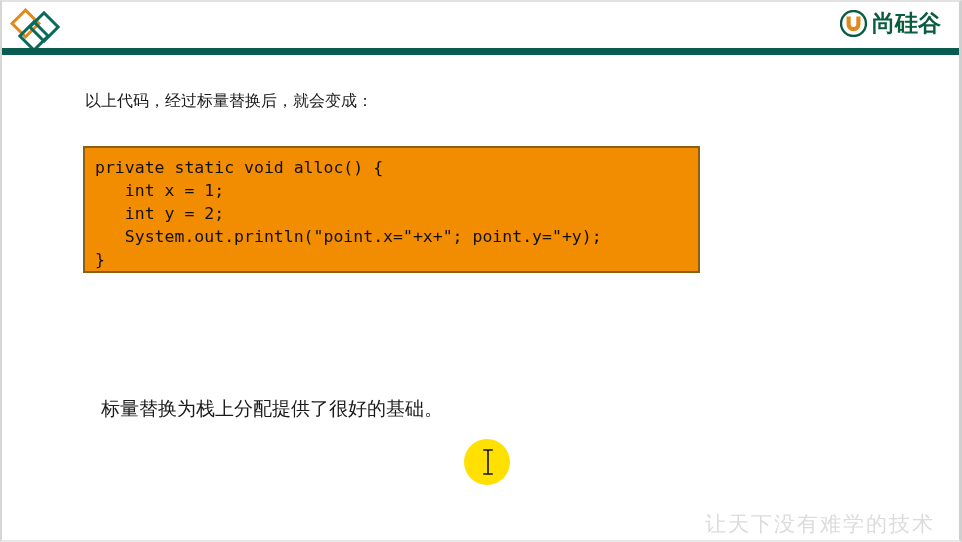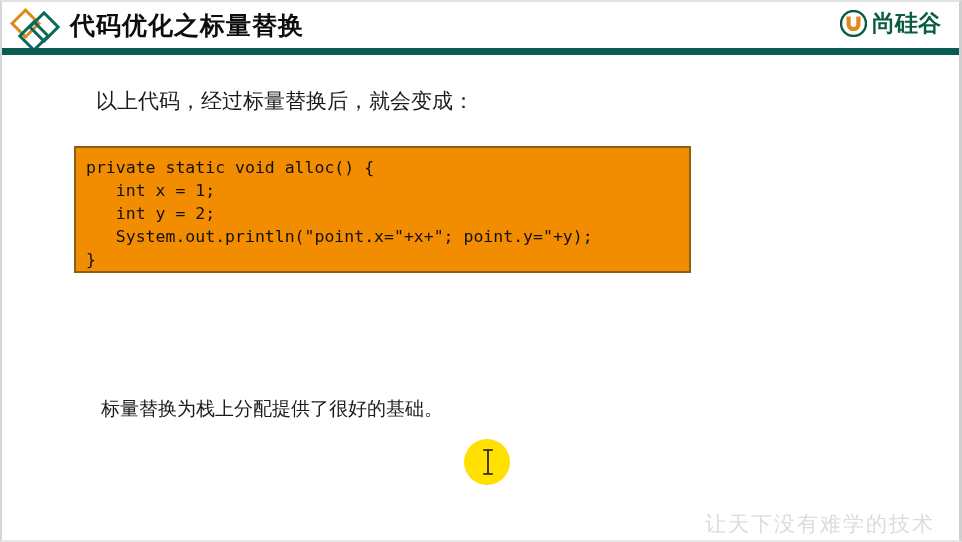"代码优化之标量替换" div.title { html: <div>代码优化之标量替换</div> -> none }
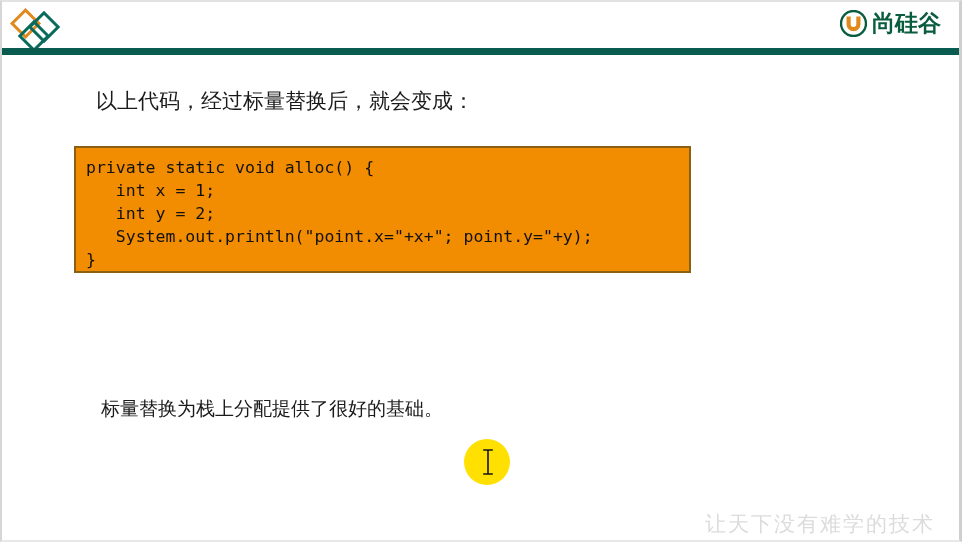"以上代码，经过标量替换后，就会变成：" .para-intro { font-size: 21px -> 16px; left: 94px -> 83px }
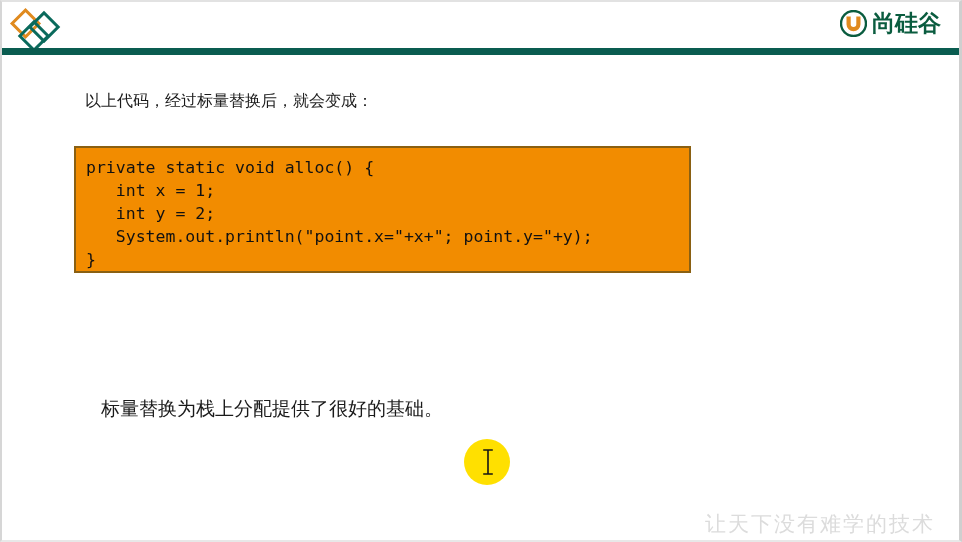"private static void alloc() {" .code-block { left: 72px -> 81px }
